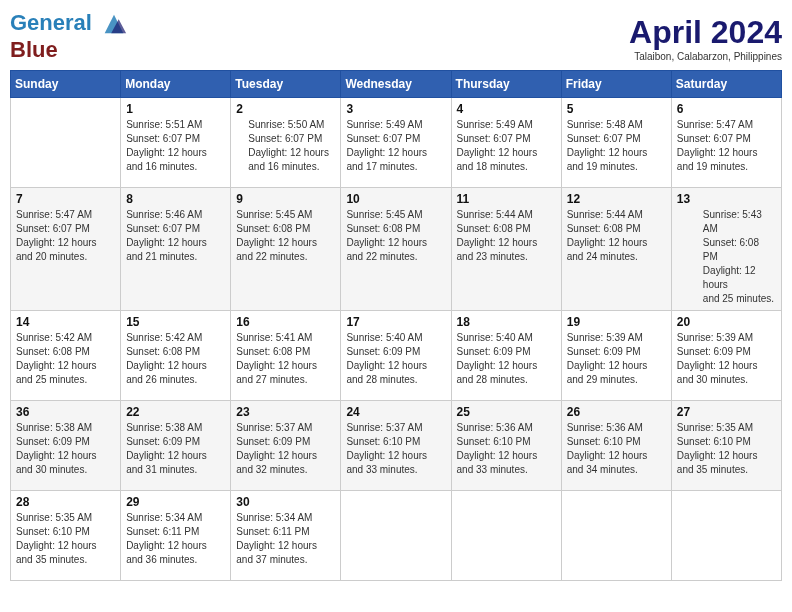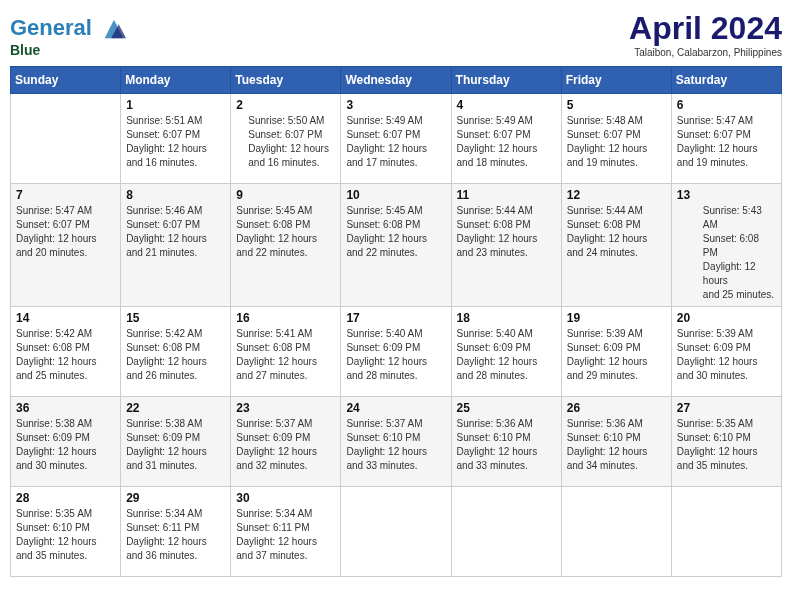"Blue" div.logo-text { color: #14532d -> #7f1d1d; font-size: 14px -> 22px }
